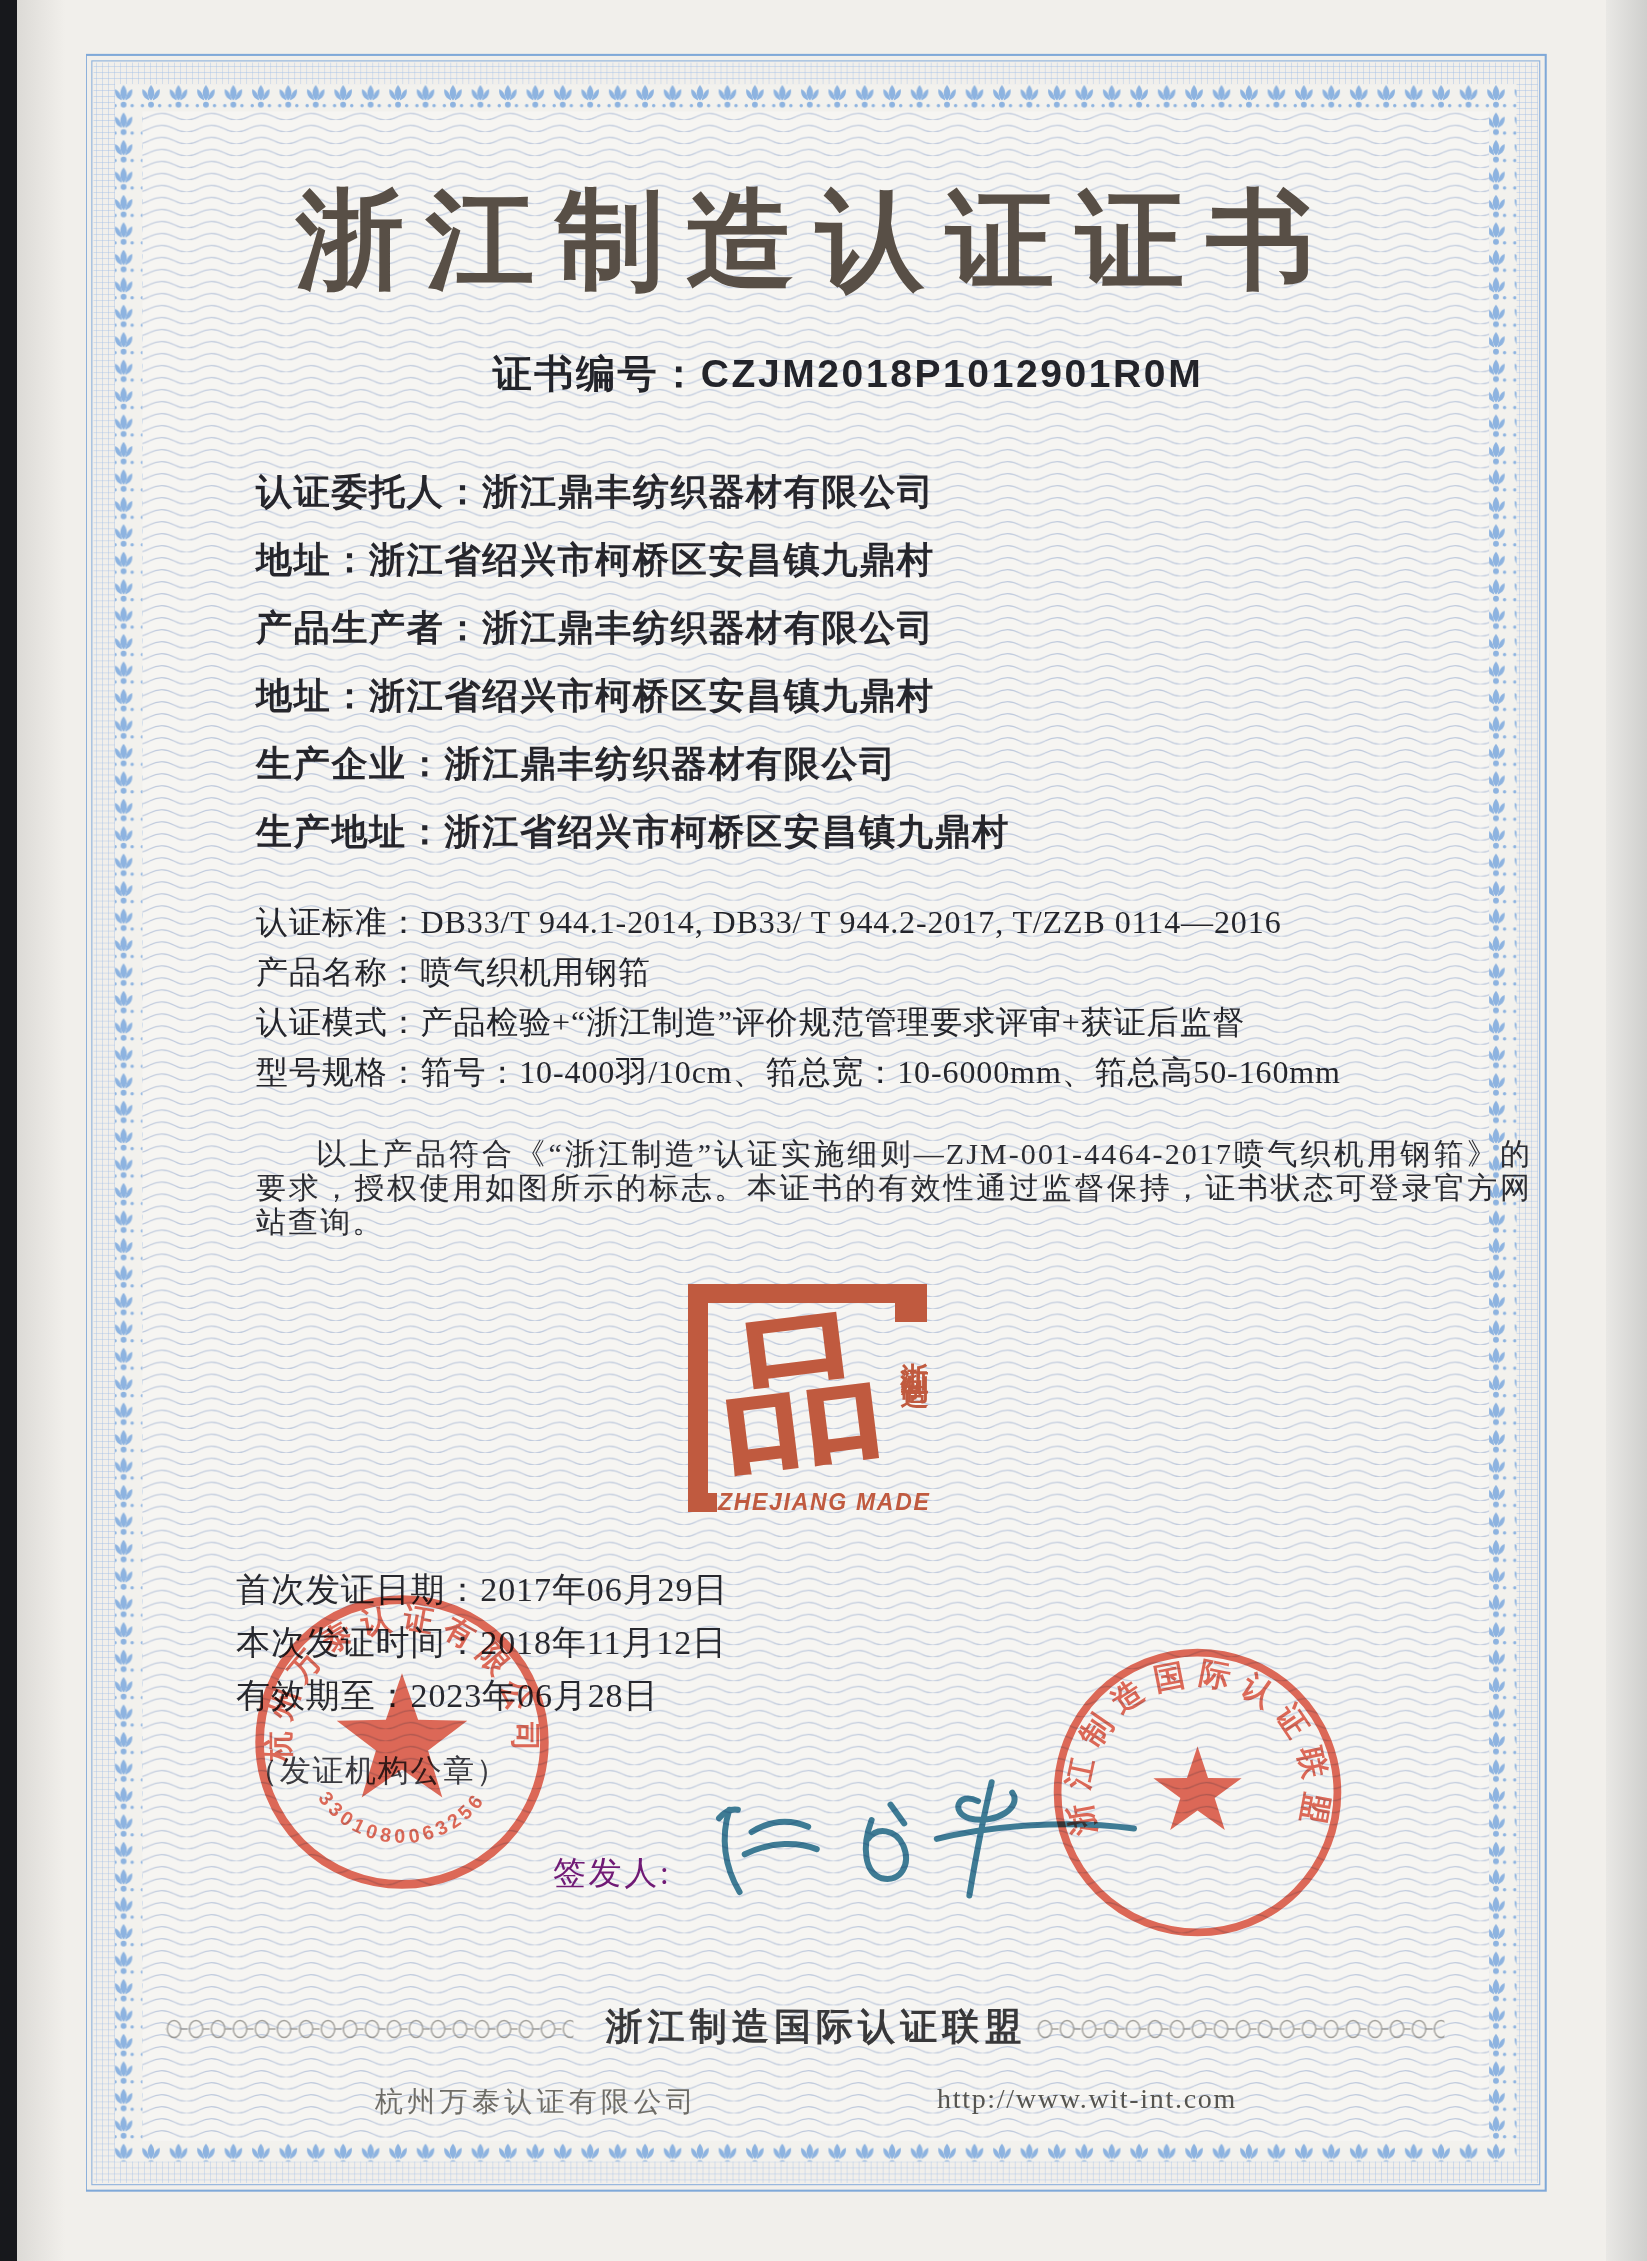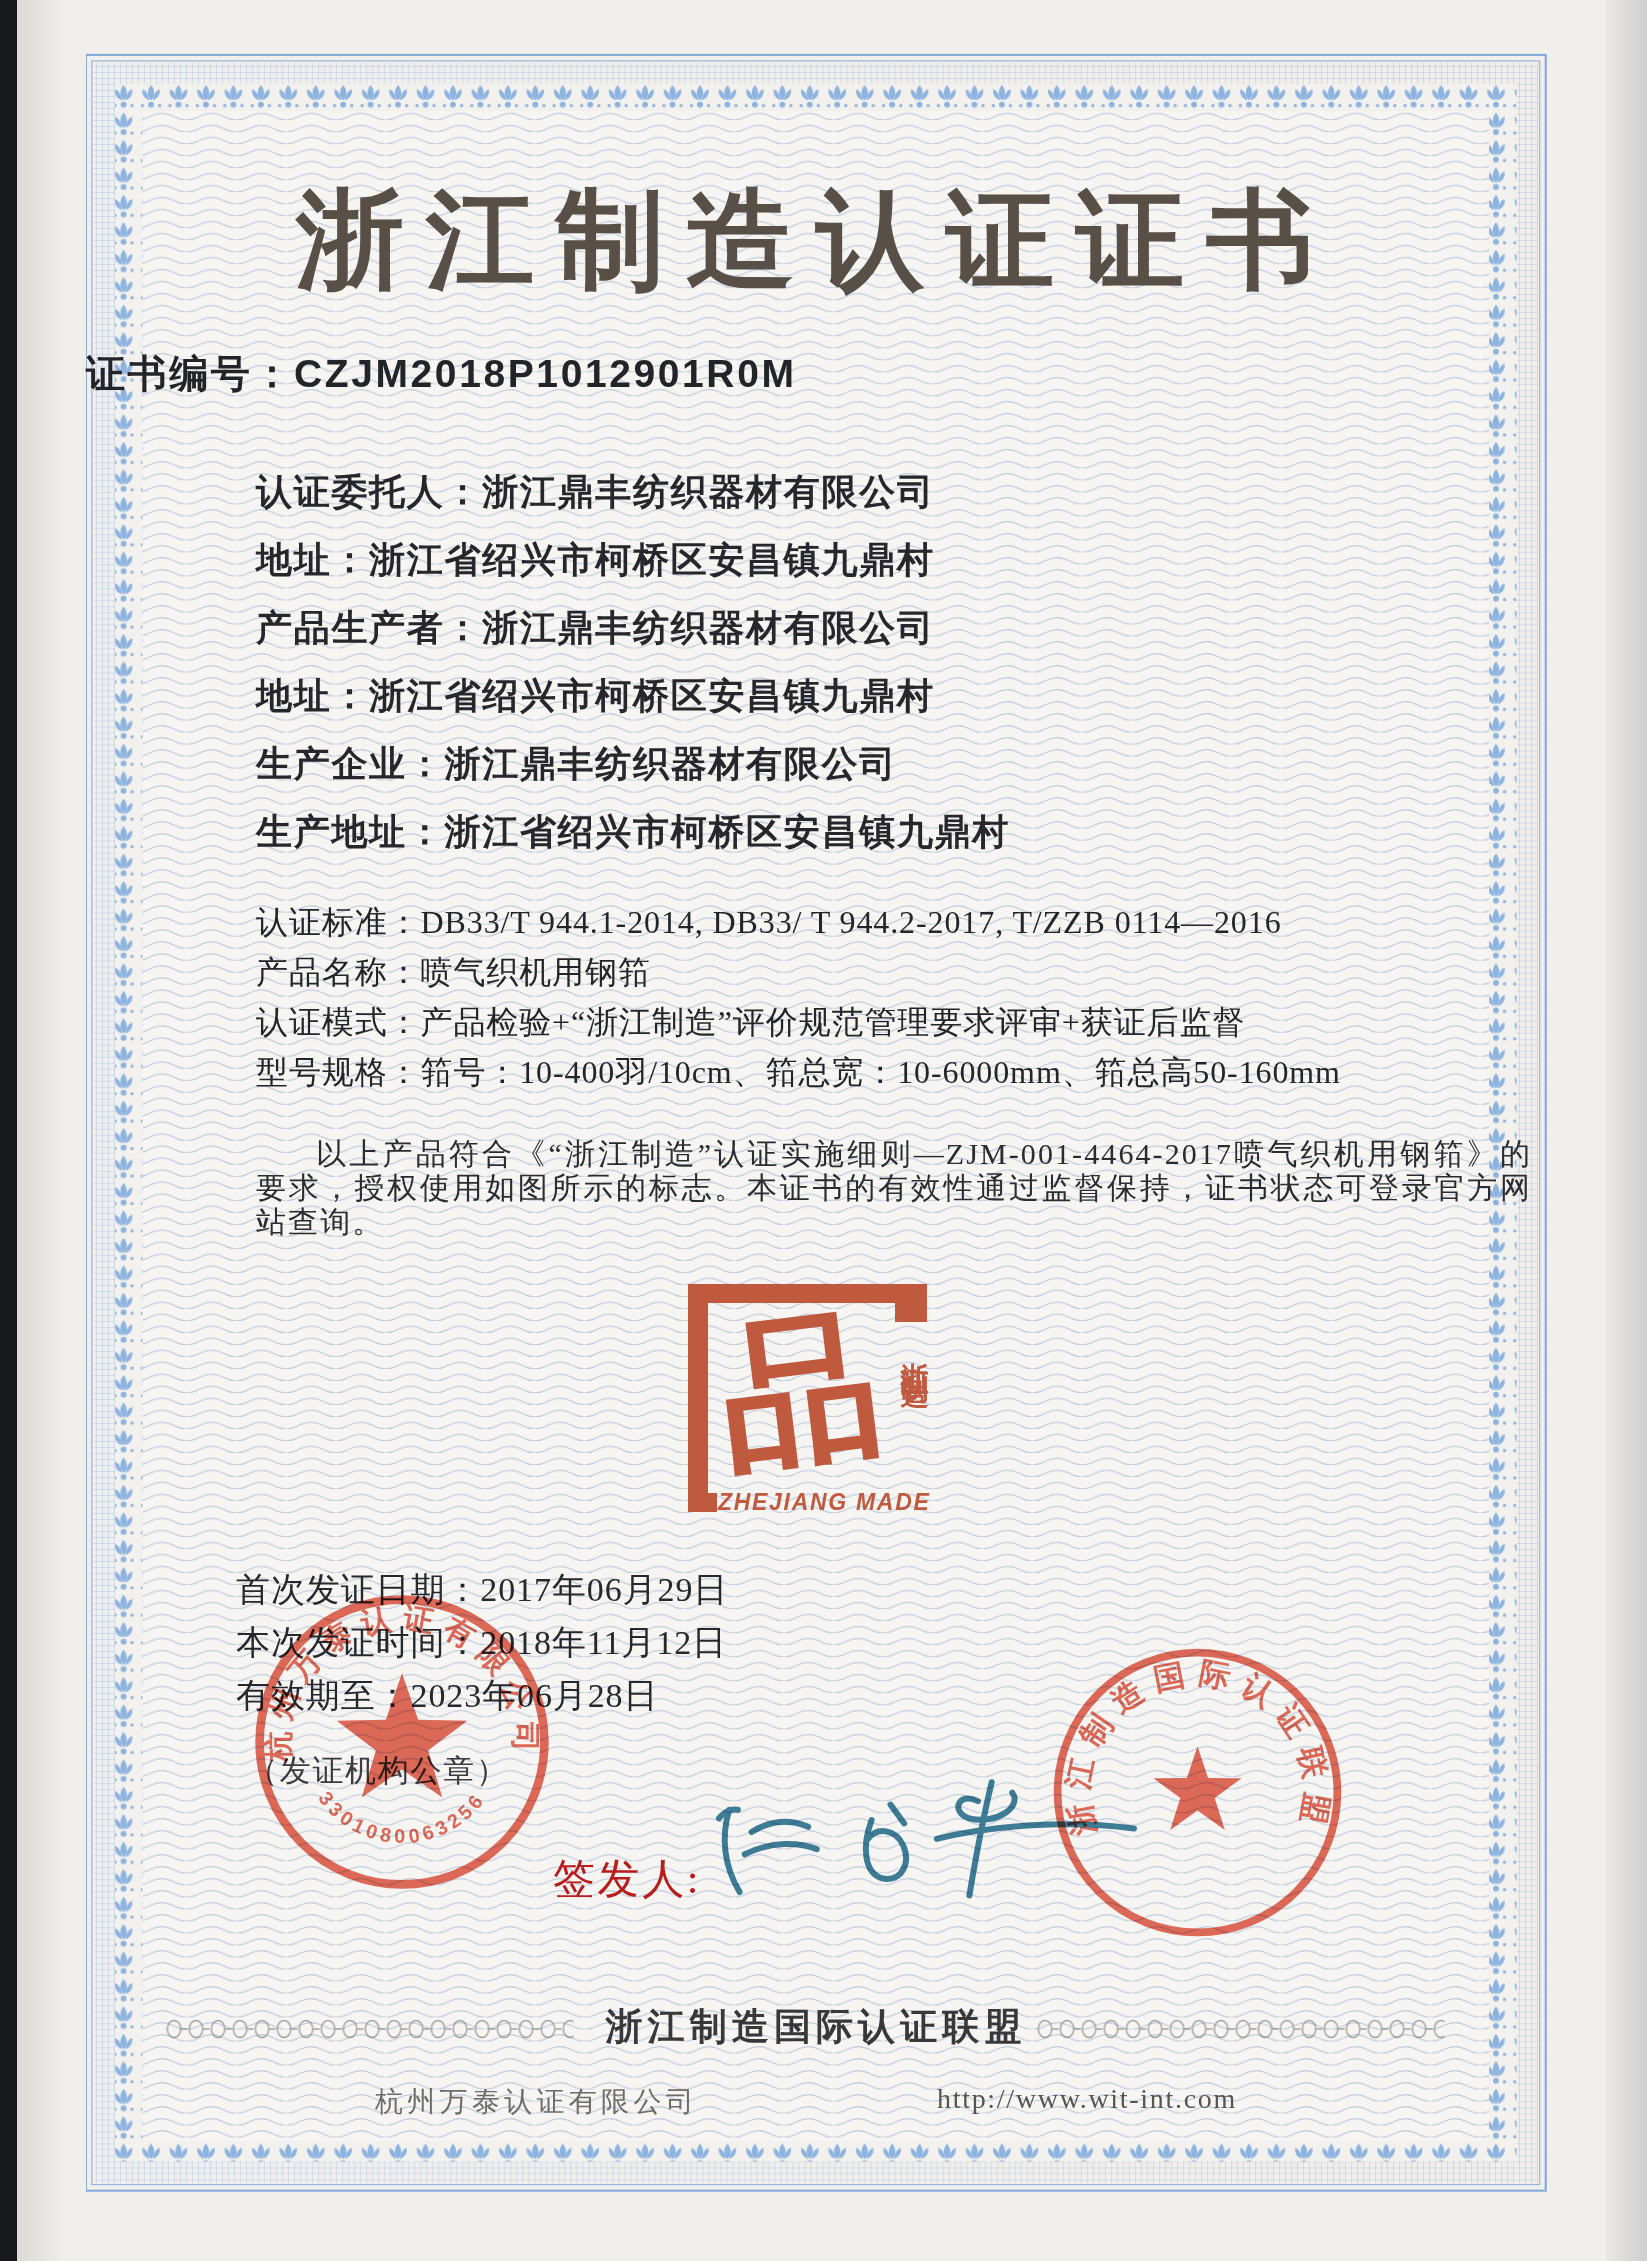"证书编号：CZJM2018P1012901R0M" .cert-no { padding-left: none -> 32px; text-align: left -> center }
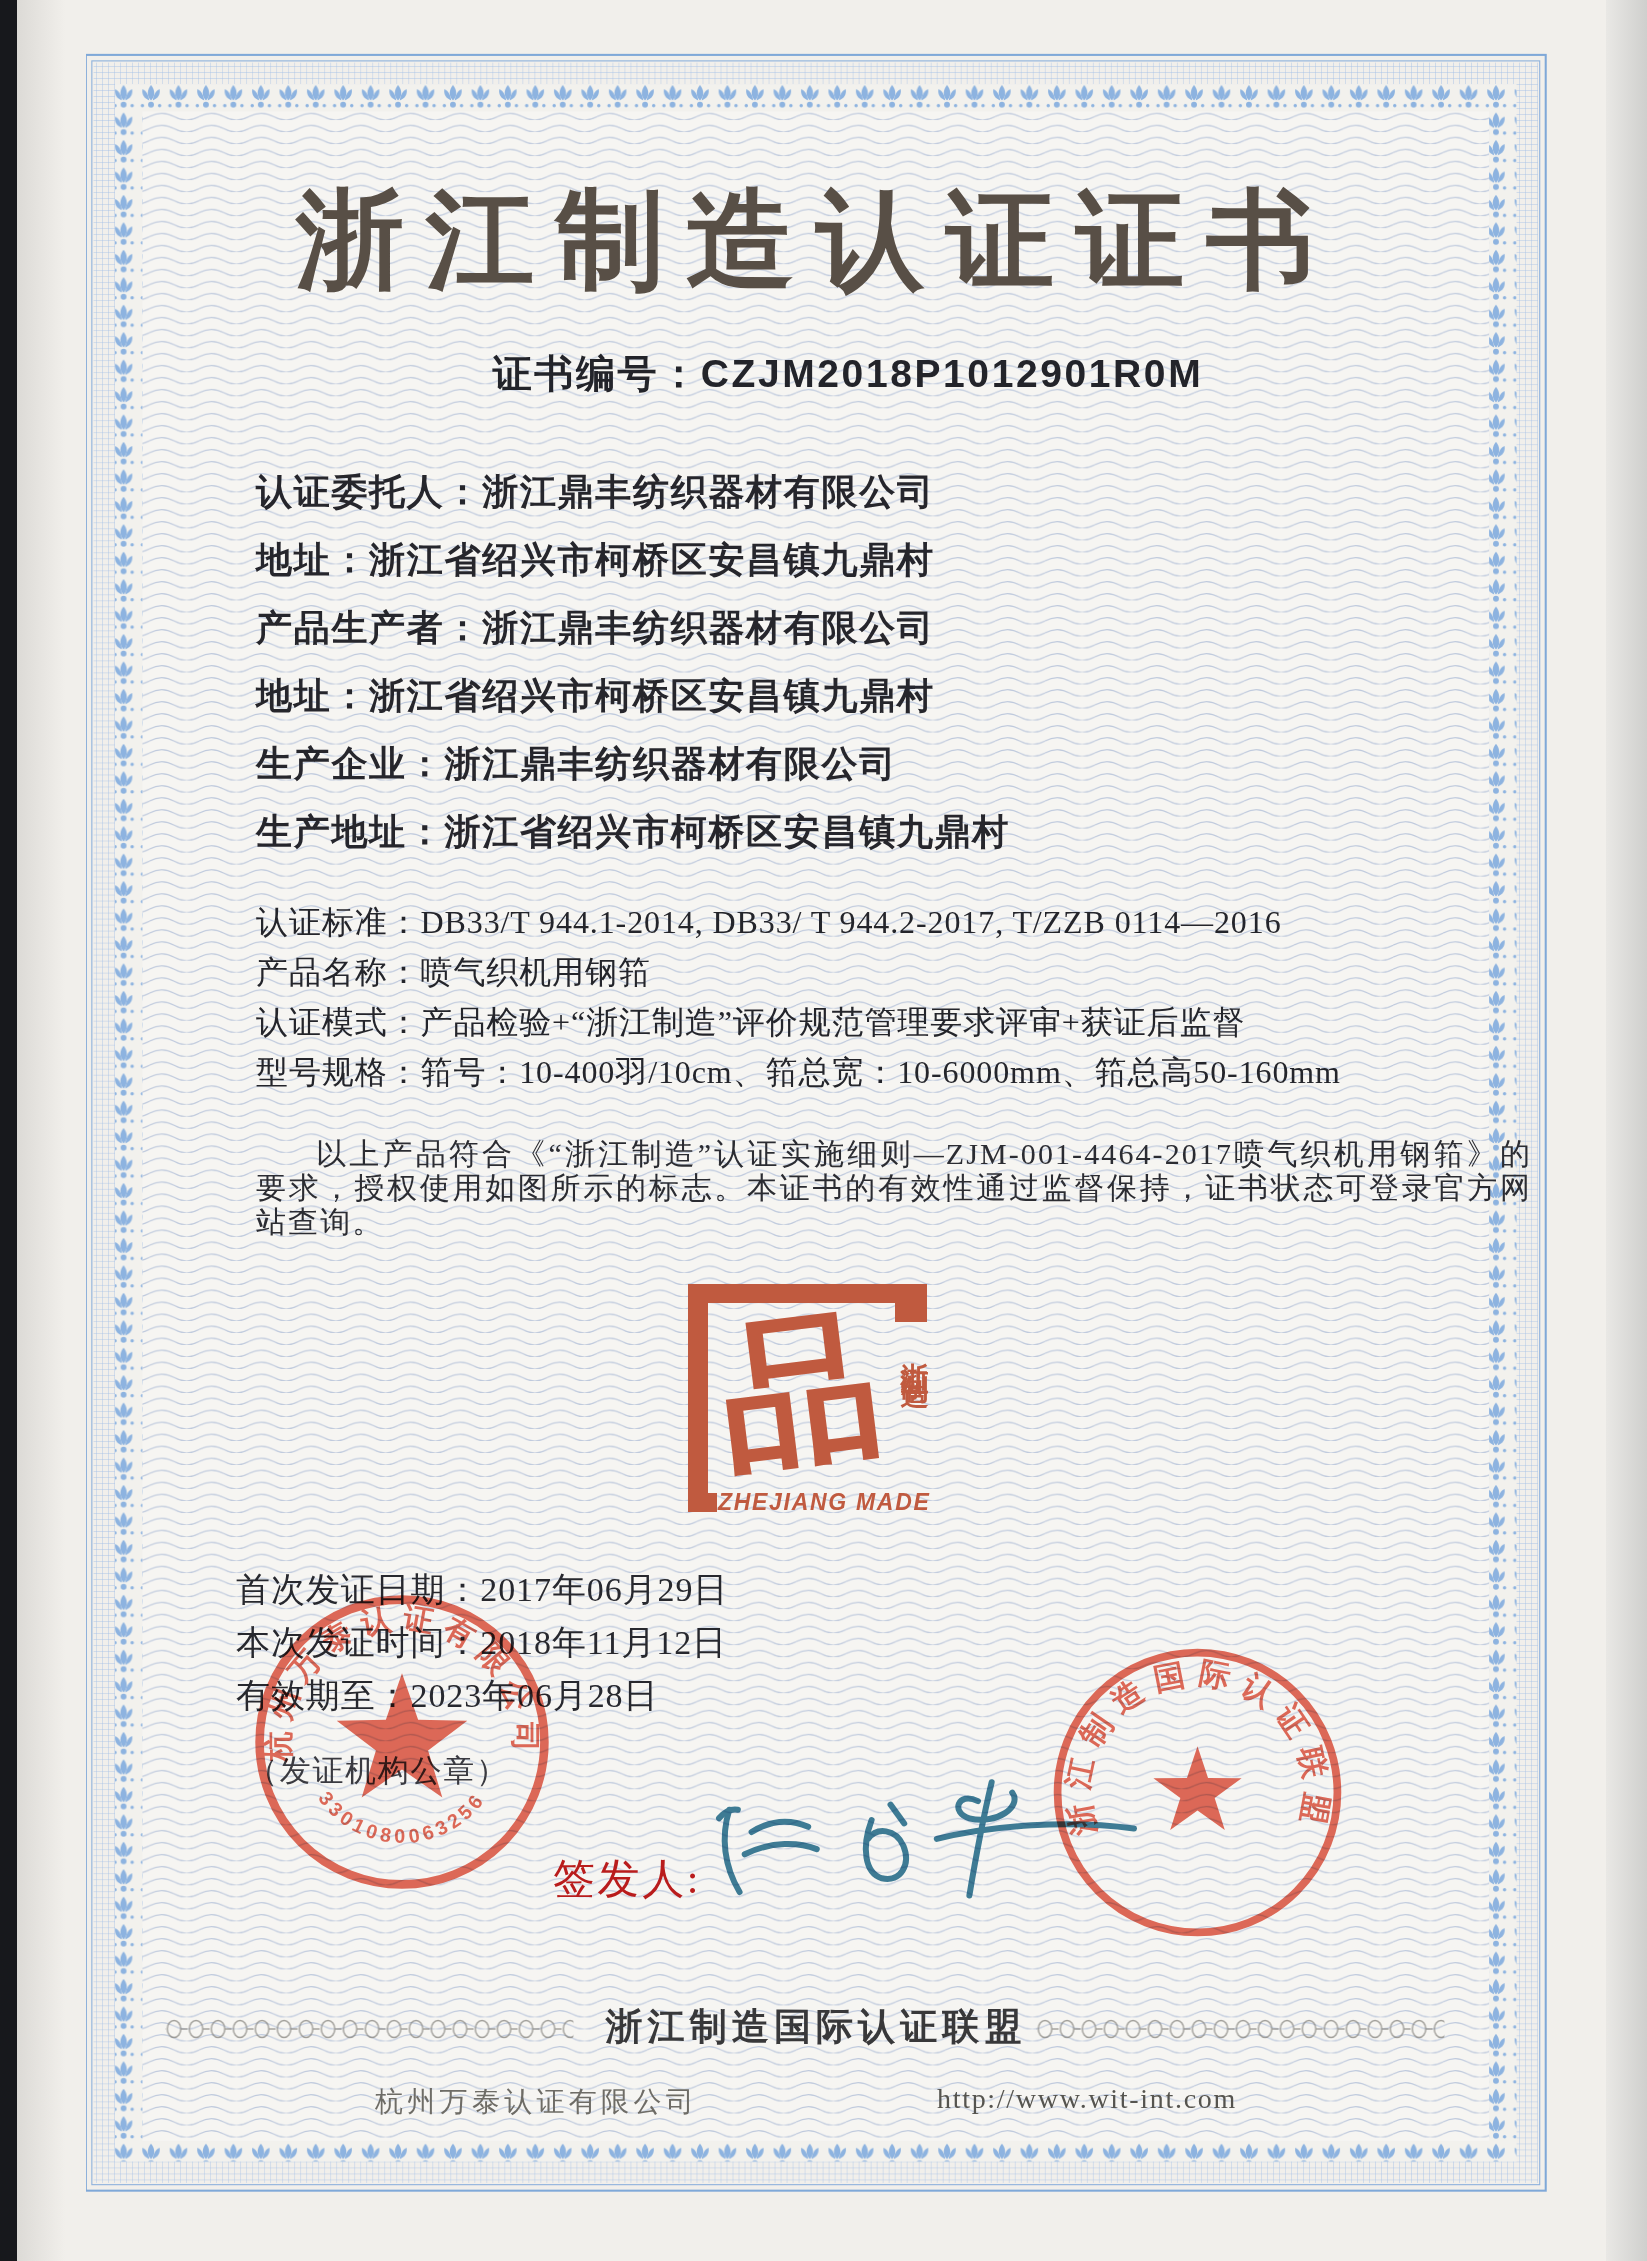"签发人:" .issuer-label { color: #b91c1c -> #701a75; font-size: 42px -> 33px }
